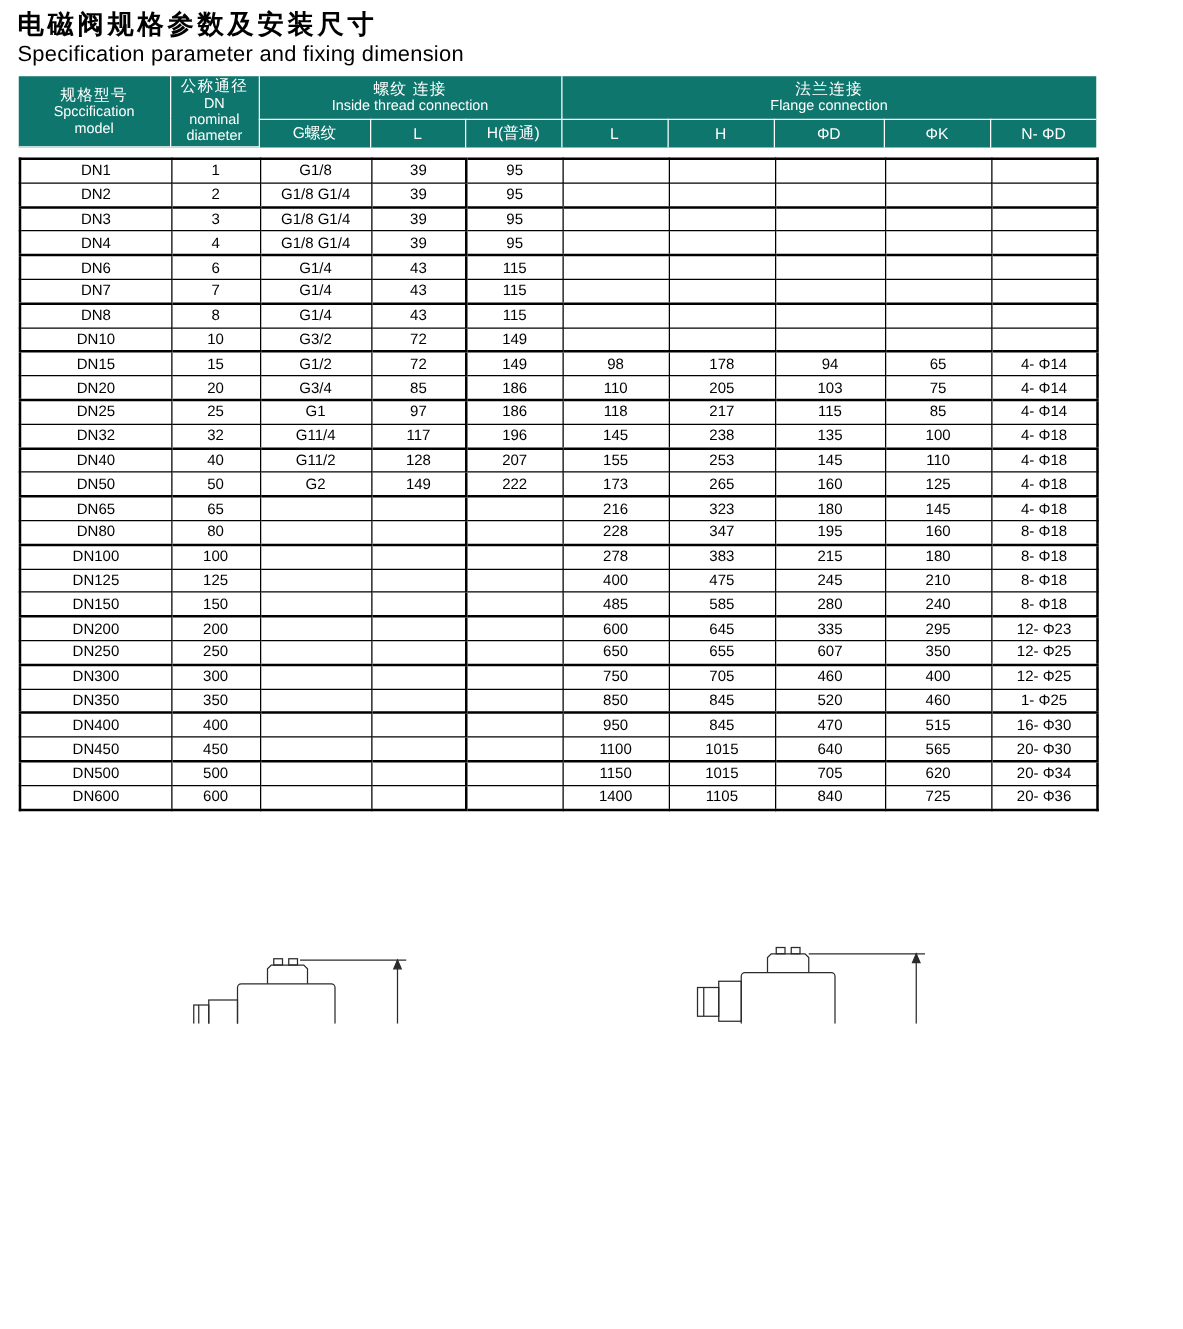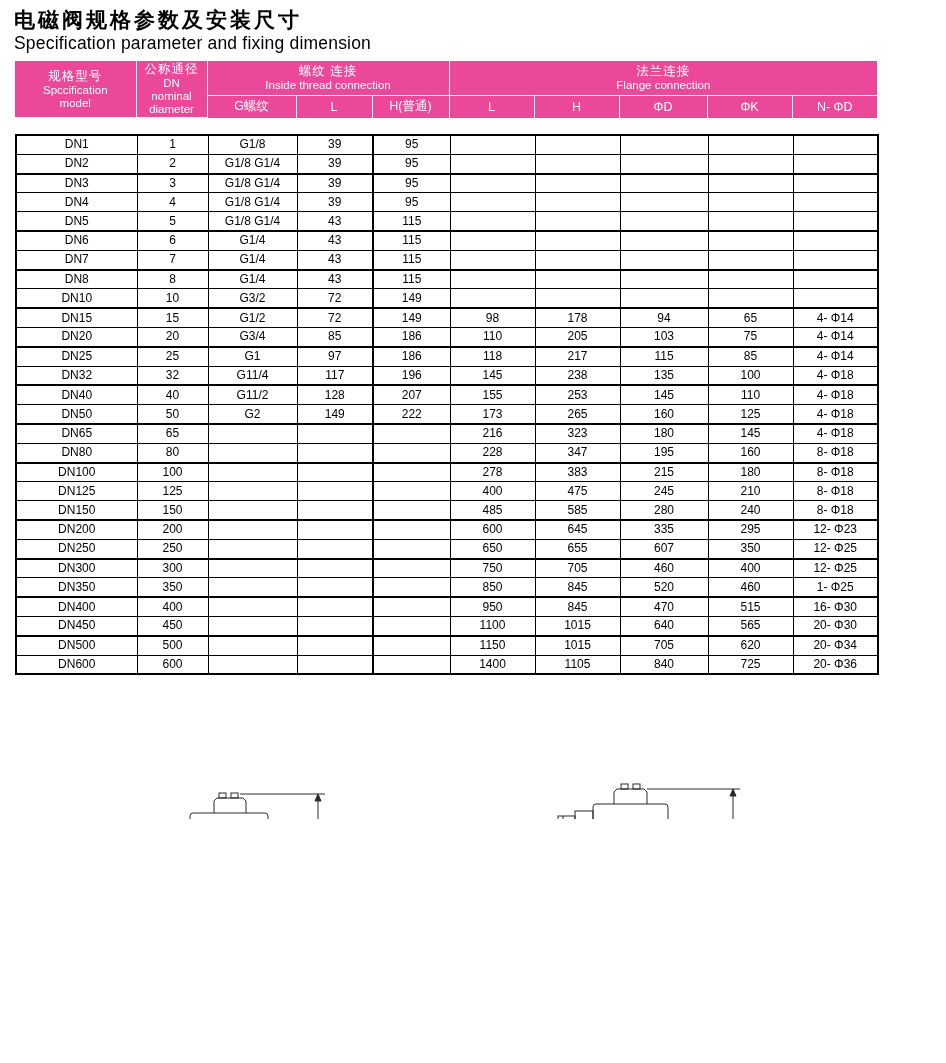"规格型号" table.hdr { background: #ec4899 -> #0f766e }
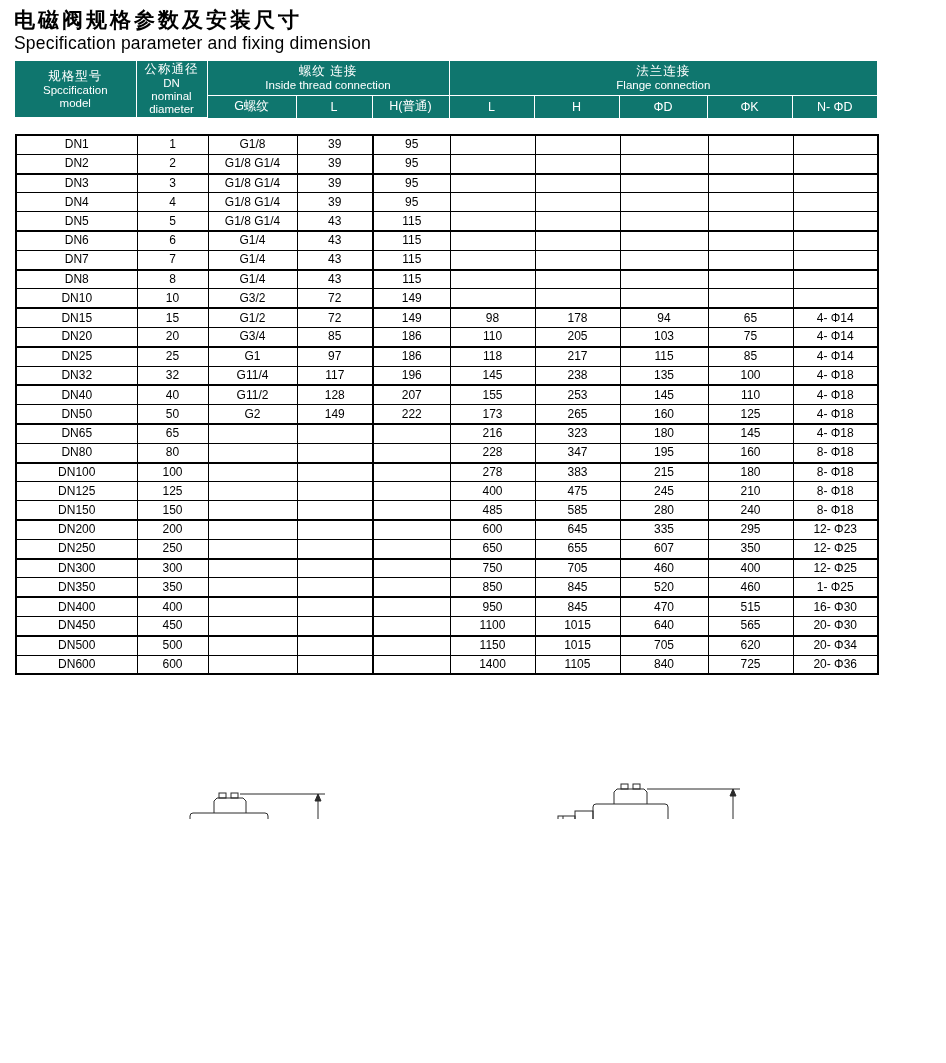"DN1" table.bdy { margin-top: 16px -> 8px }
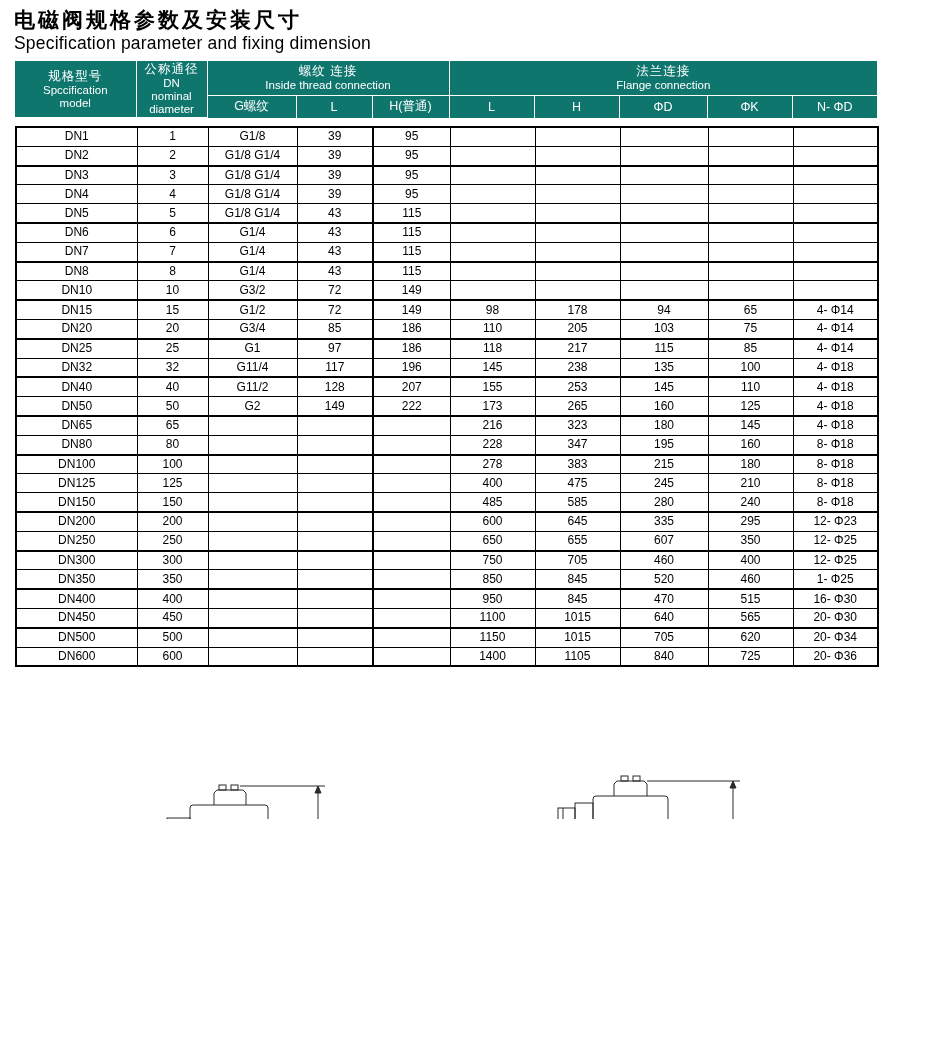"DN5" tr { html: <tr> <td>DN5</td> <td>5</td> <td>G1/8 G1/4</td> <td>43</td> <td>115</td> <td></td> <td></td> <td></td> <td></td> <td></td> </tr> -> none }
